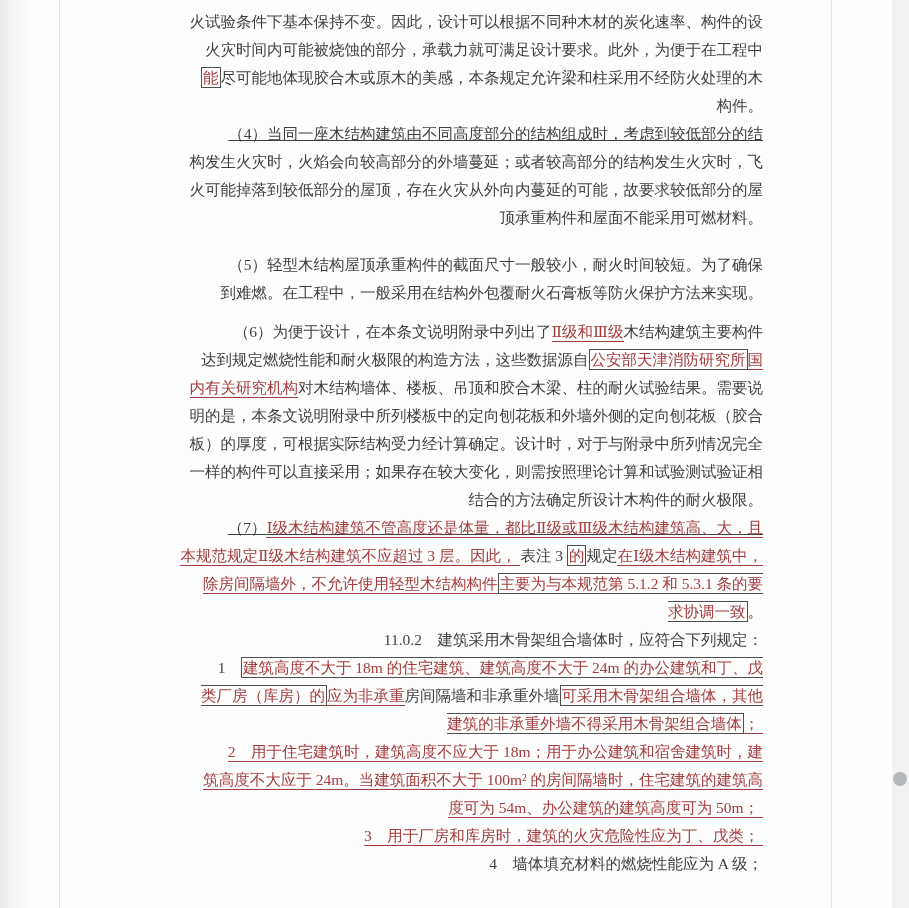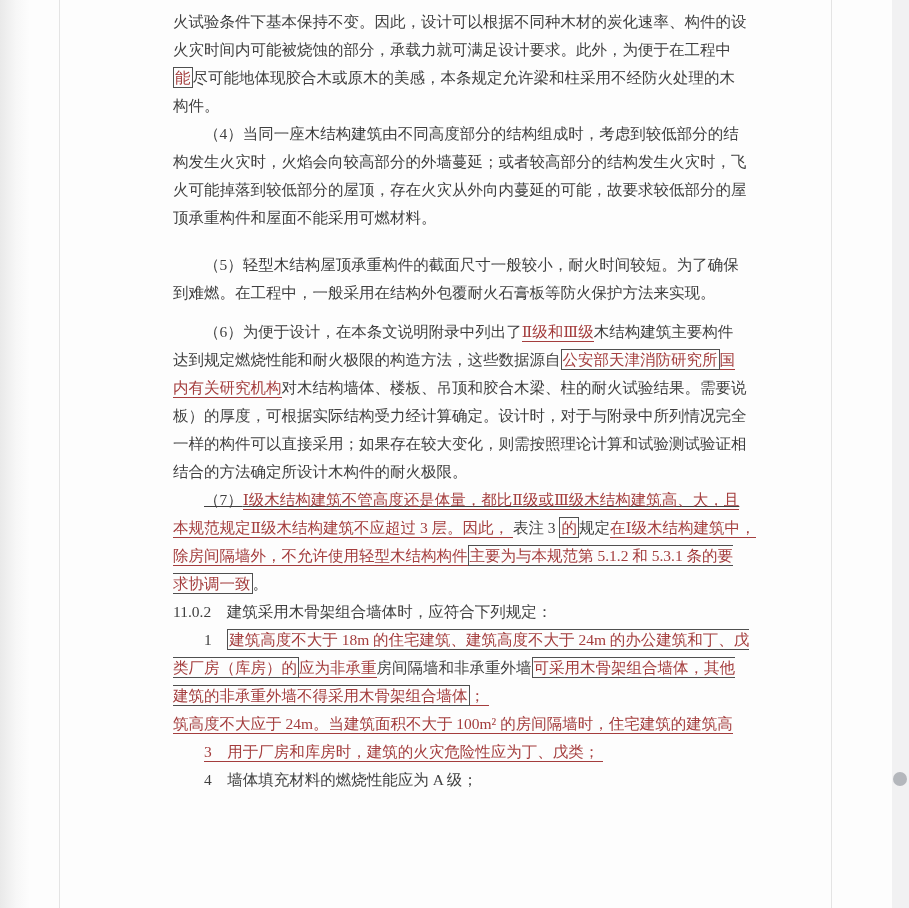"火试验条件下基本保持不变。因此，设计可以根据不同种木材的炭化速率、构件的设" .screen { text-align: none -> right }
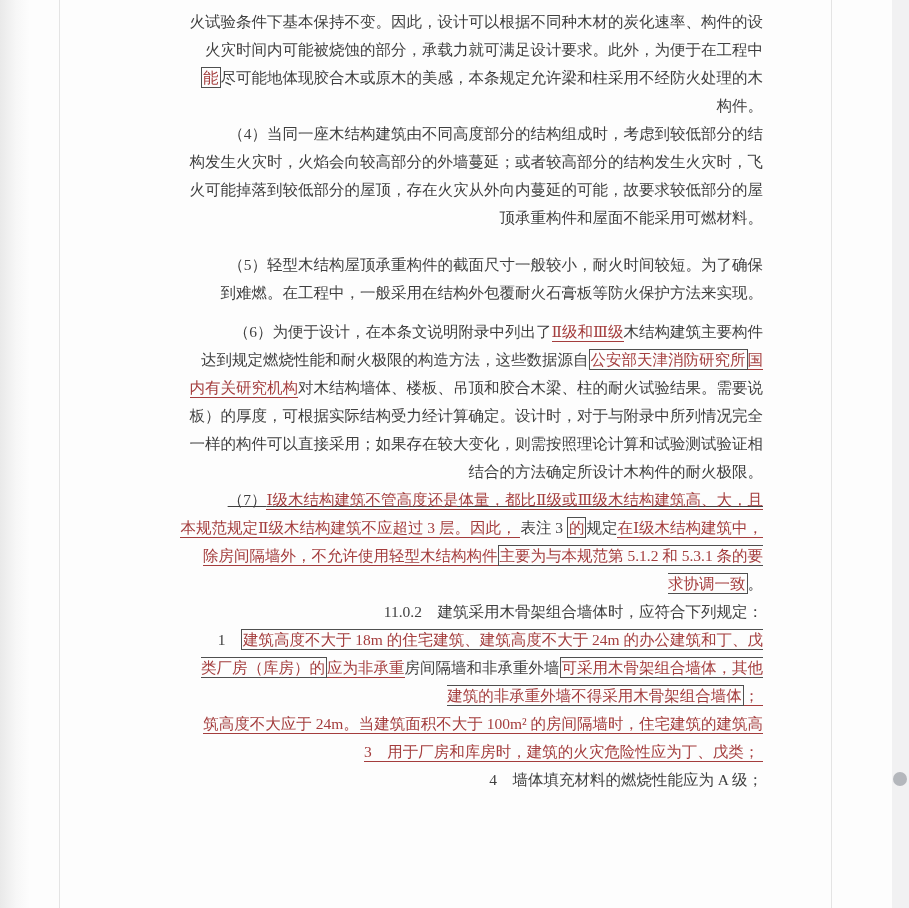"（4）当同一座木结构建筑由不同高度部分的结构组成时，考虑到较低部分的结" div.line { text-decoration: none -> underline }
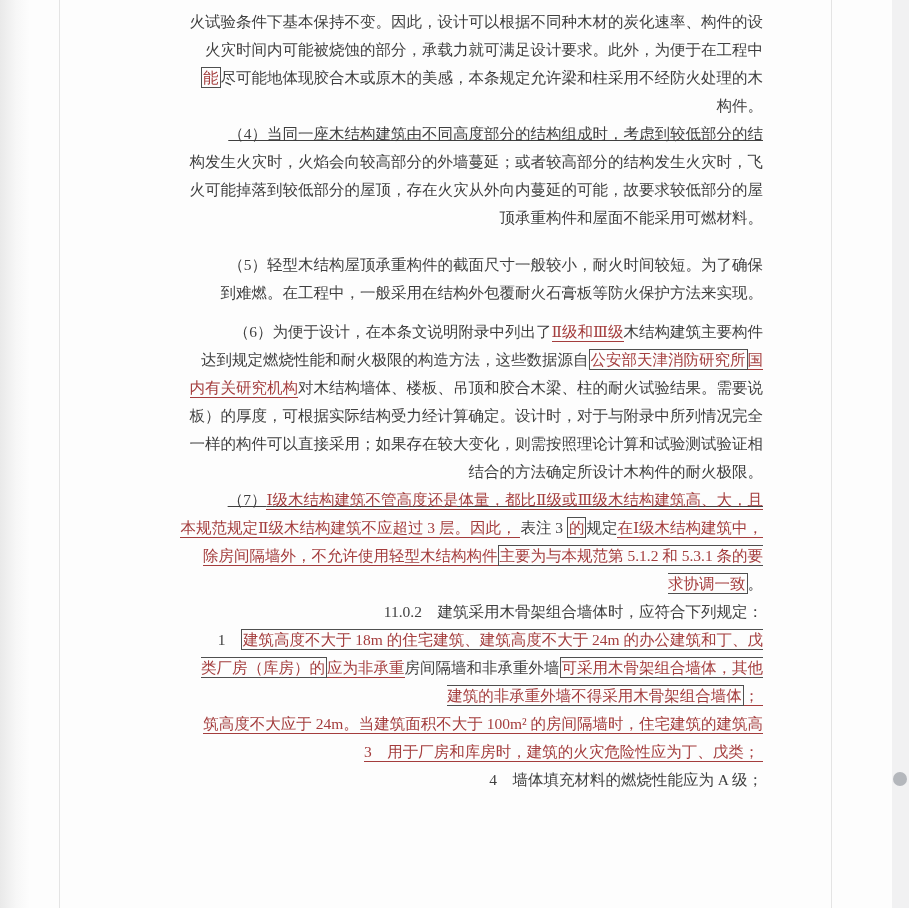"明的是，本条文说明附录中所列楼板中的定向刨花板和外墙外侧的定向刨花板（胶合" div.line { html: none -> <div><span>明的是，本条文说明附录中所列楼板中的定向刨花板和外墙外侧的定向刨花板（胶合</span></div> }
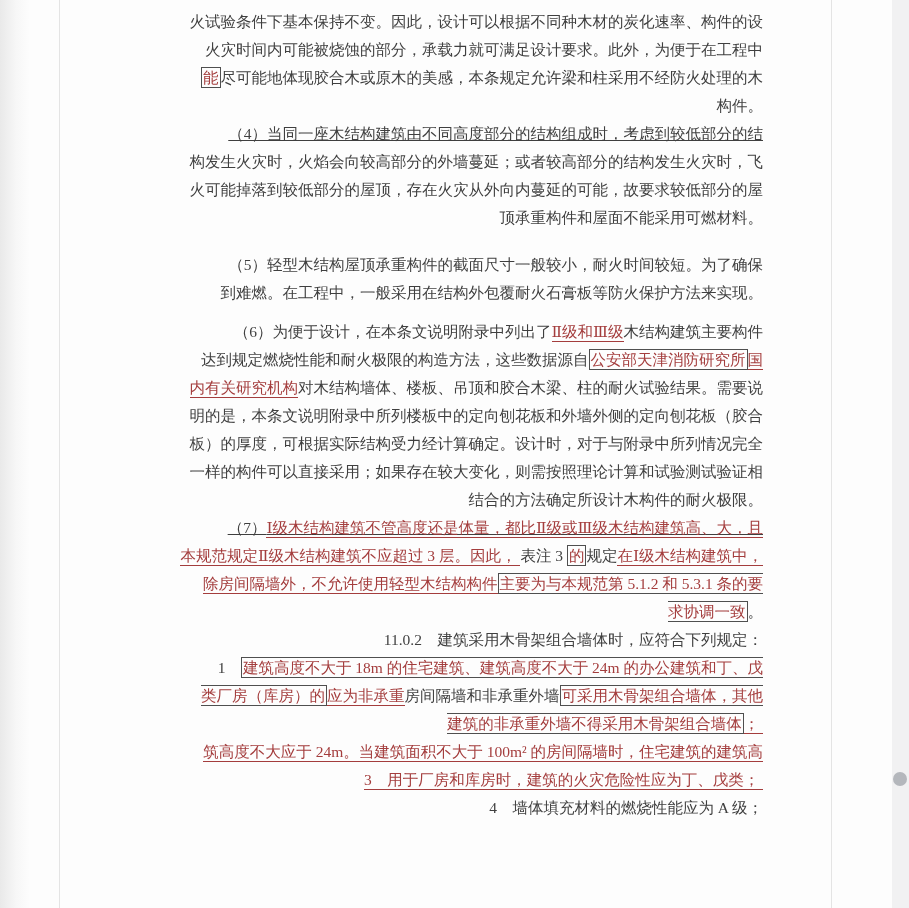"2 用于住宅建筑时，建筑高度不应大于 18m；用于办公建筑和宿舍建筑时，建" div.line { html: none -> <div><span>2 用于住宅建筑时，建筑高度不应大于 18m；用于办公建筑和宿舍建筑时，建</span></div> }
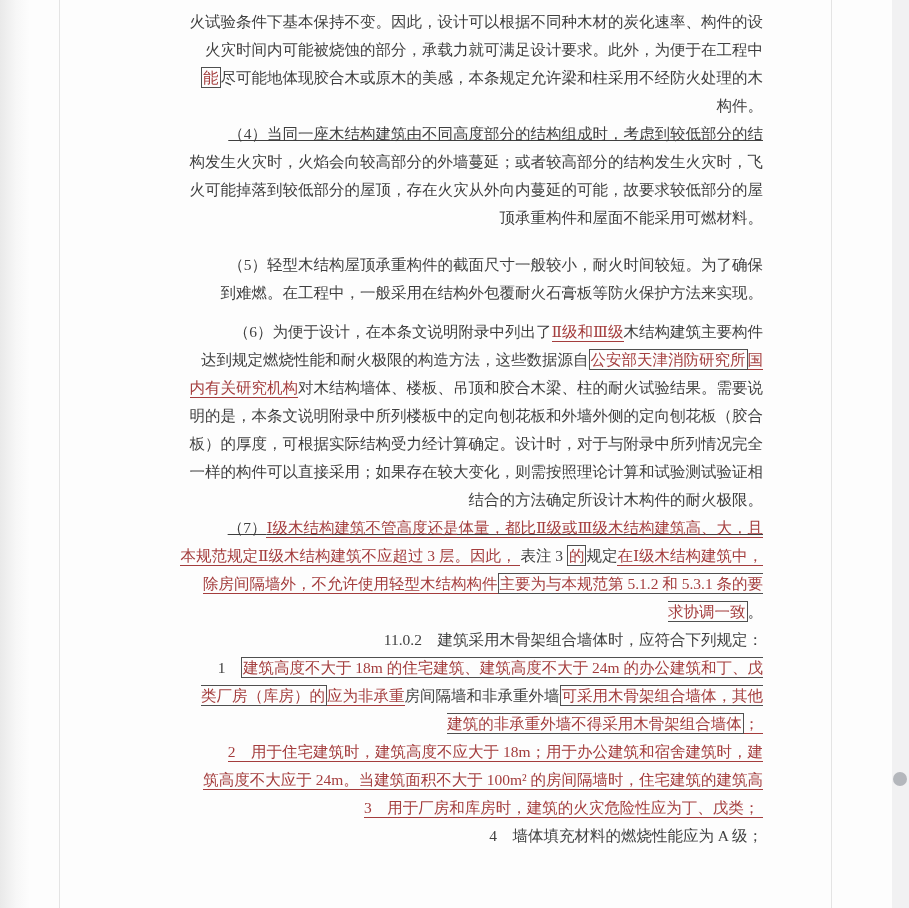"度可为 54m、办公建筑的建筑高度可为 50m；" div.line { html: none -> <div><span>度可为 54m、办公建筑的建筑高度可为 50m； </span></div> }
